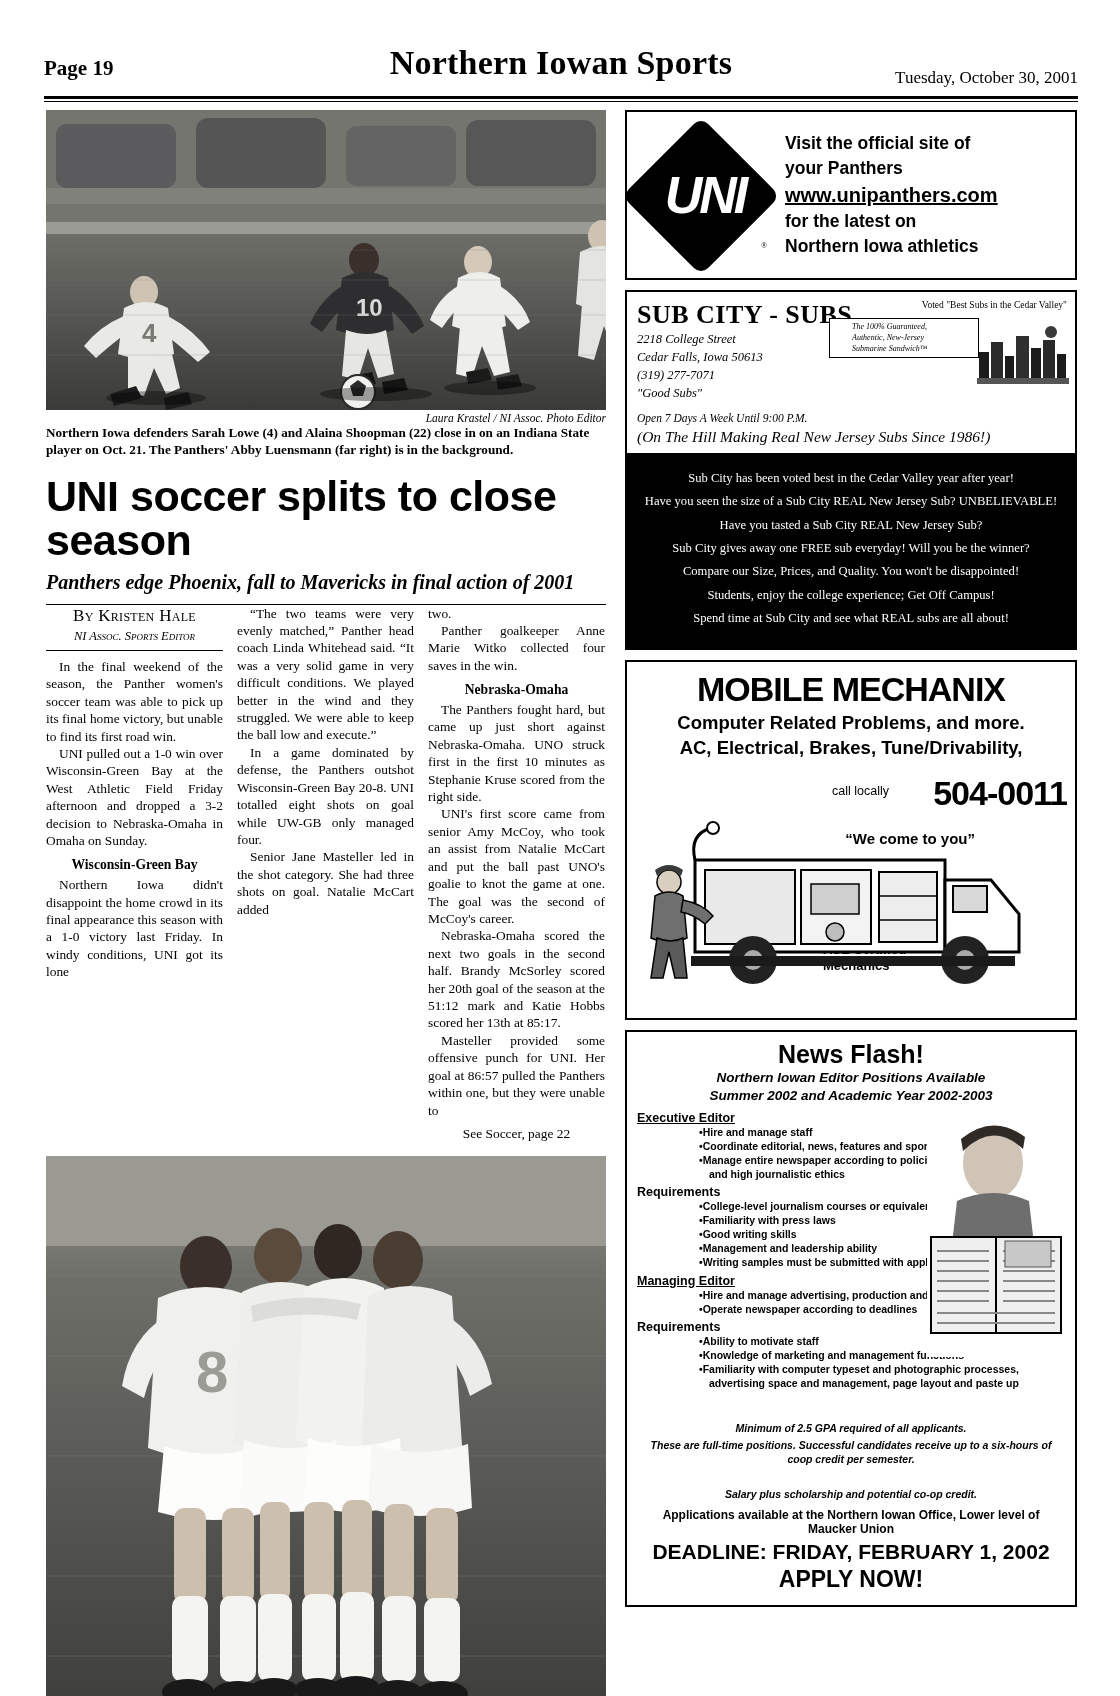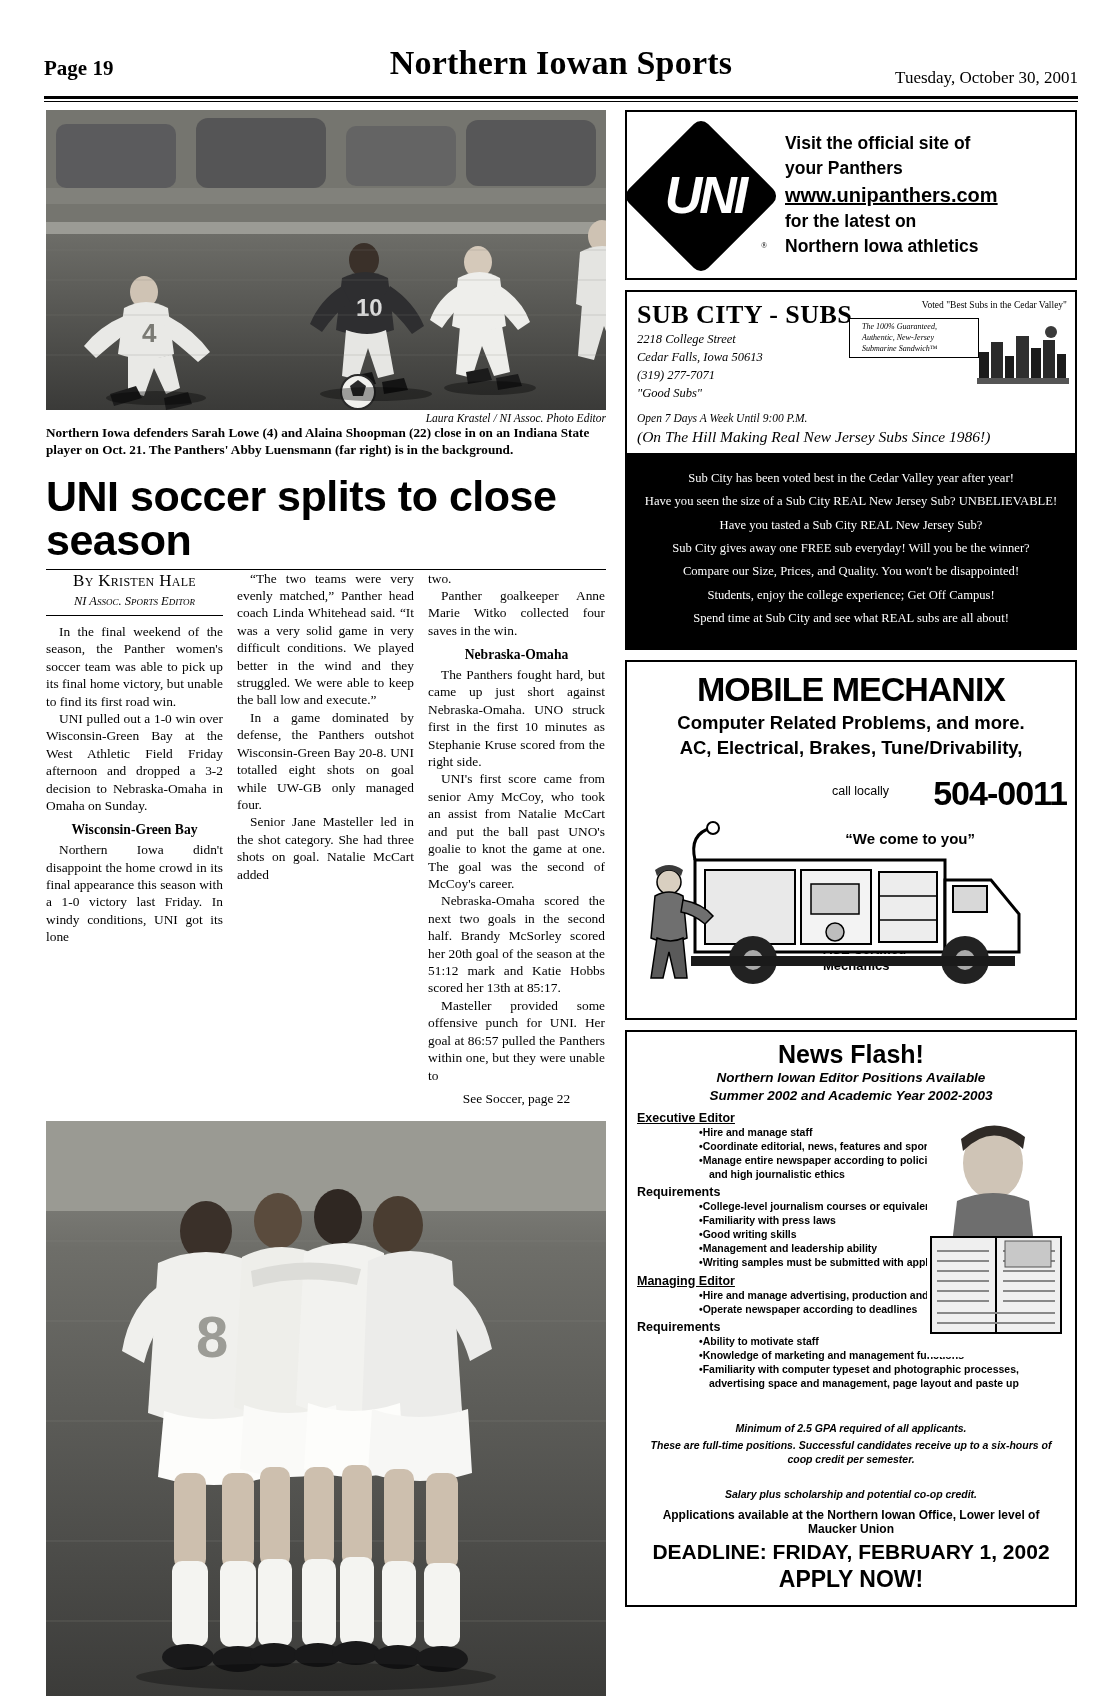"The 100% Guaranteed, Authentic," .sub-badge { padding: 3px 12px -> 3px 22px }
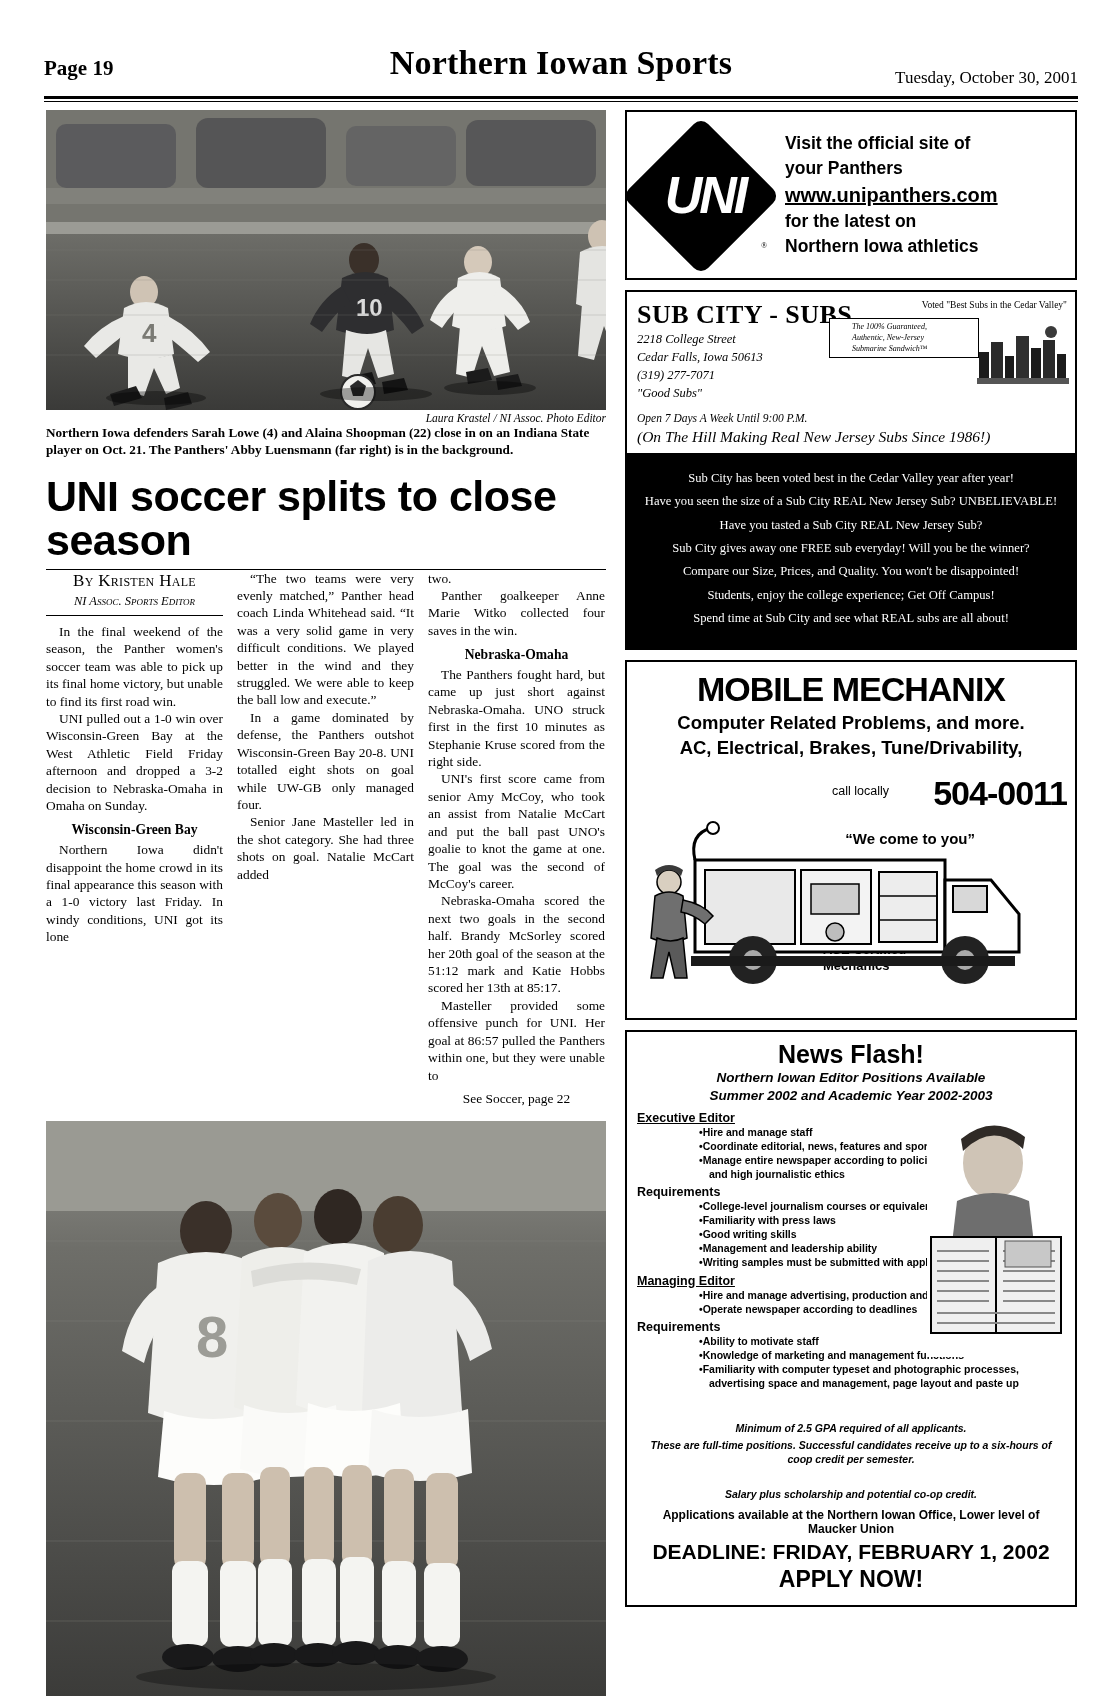"Panthers edge Phoenix, fall to" div.subhead { html: none -> <div>Panthers edge Phoenix, fall to Mavericks in final action of 2001</div> }
